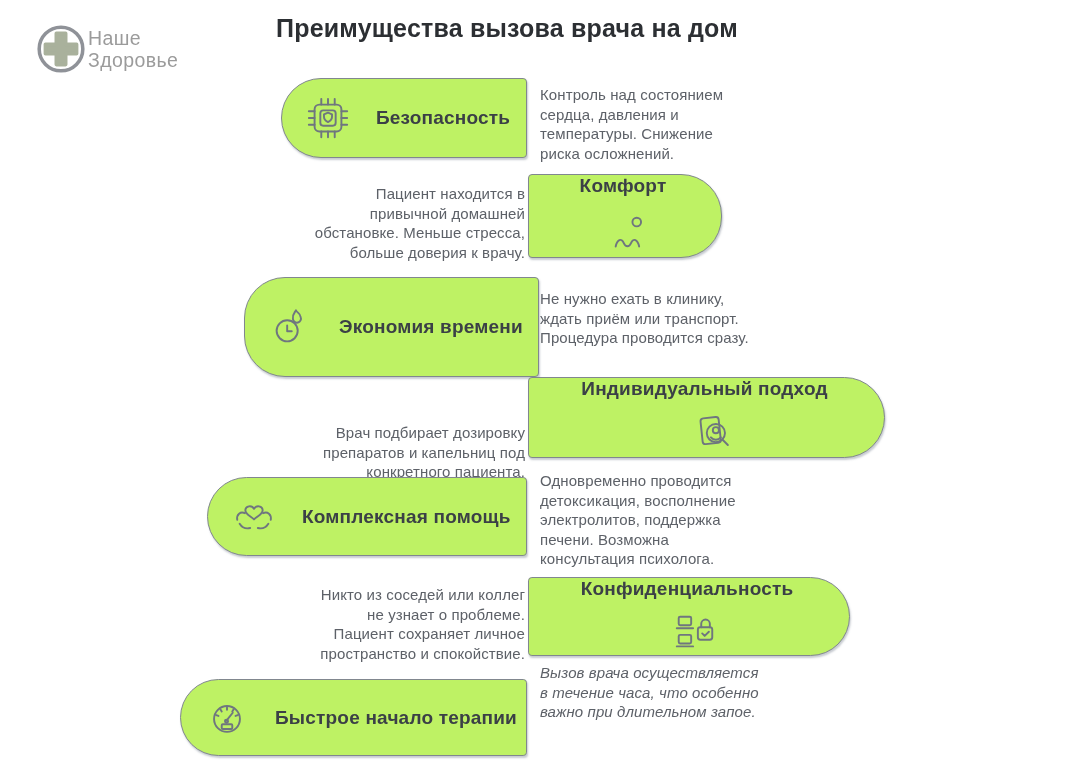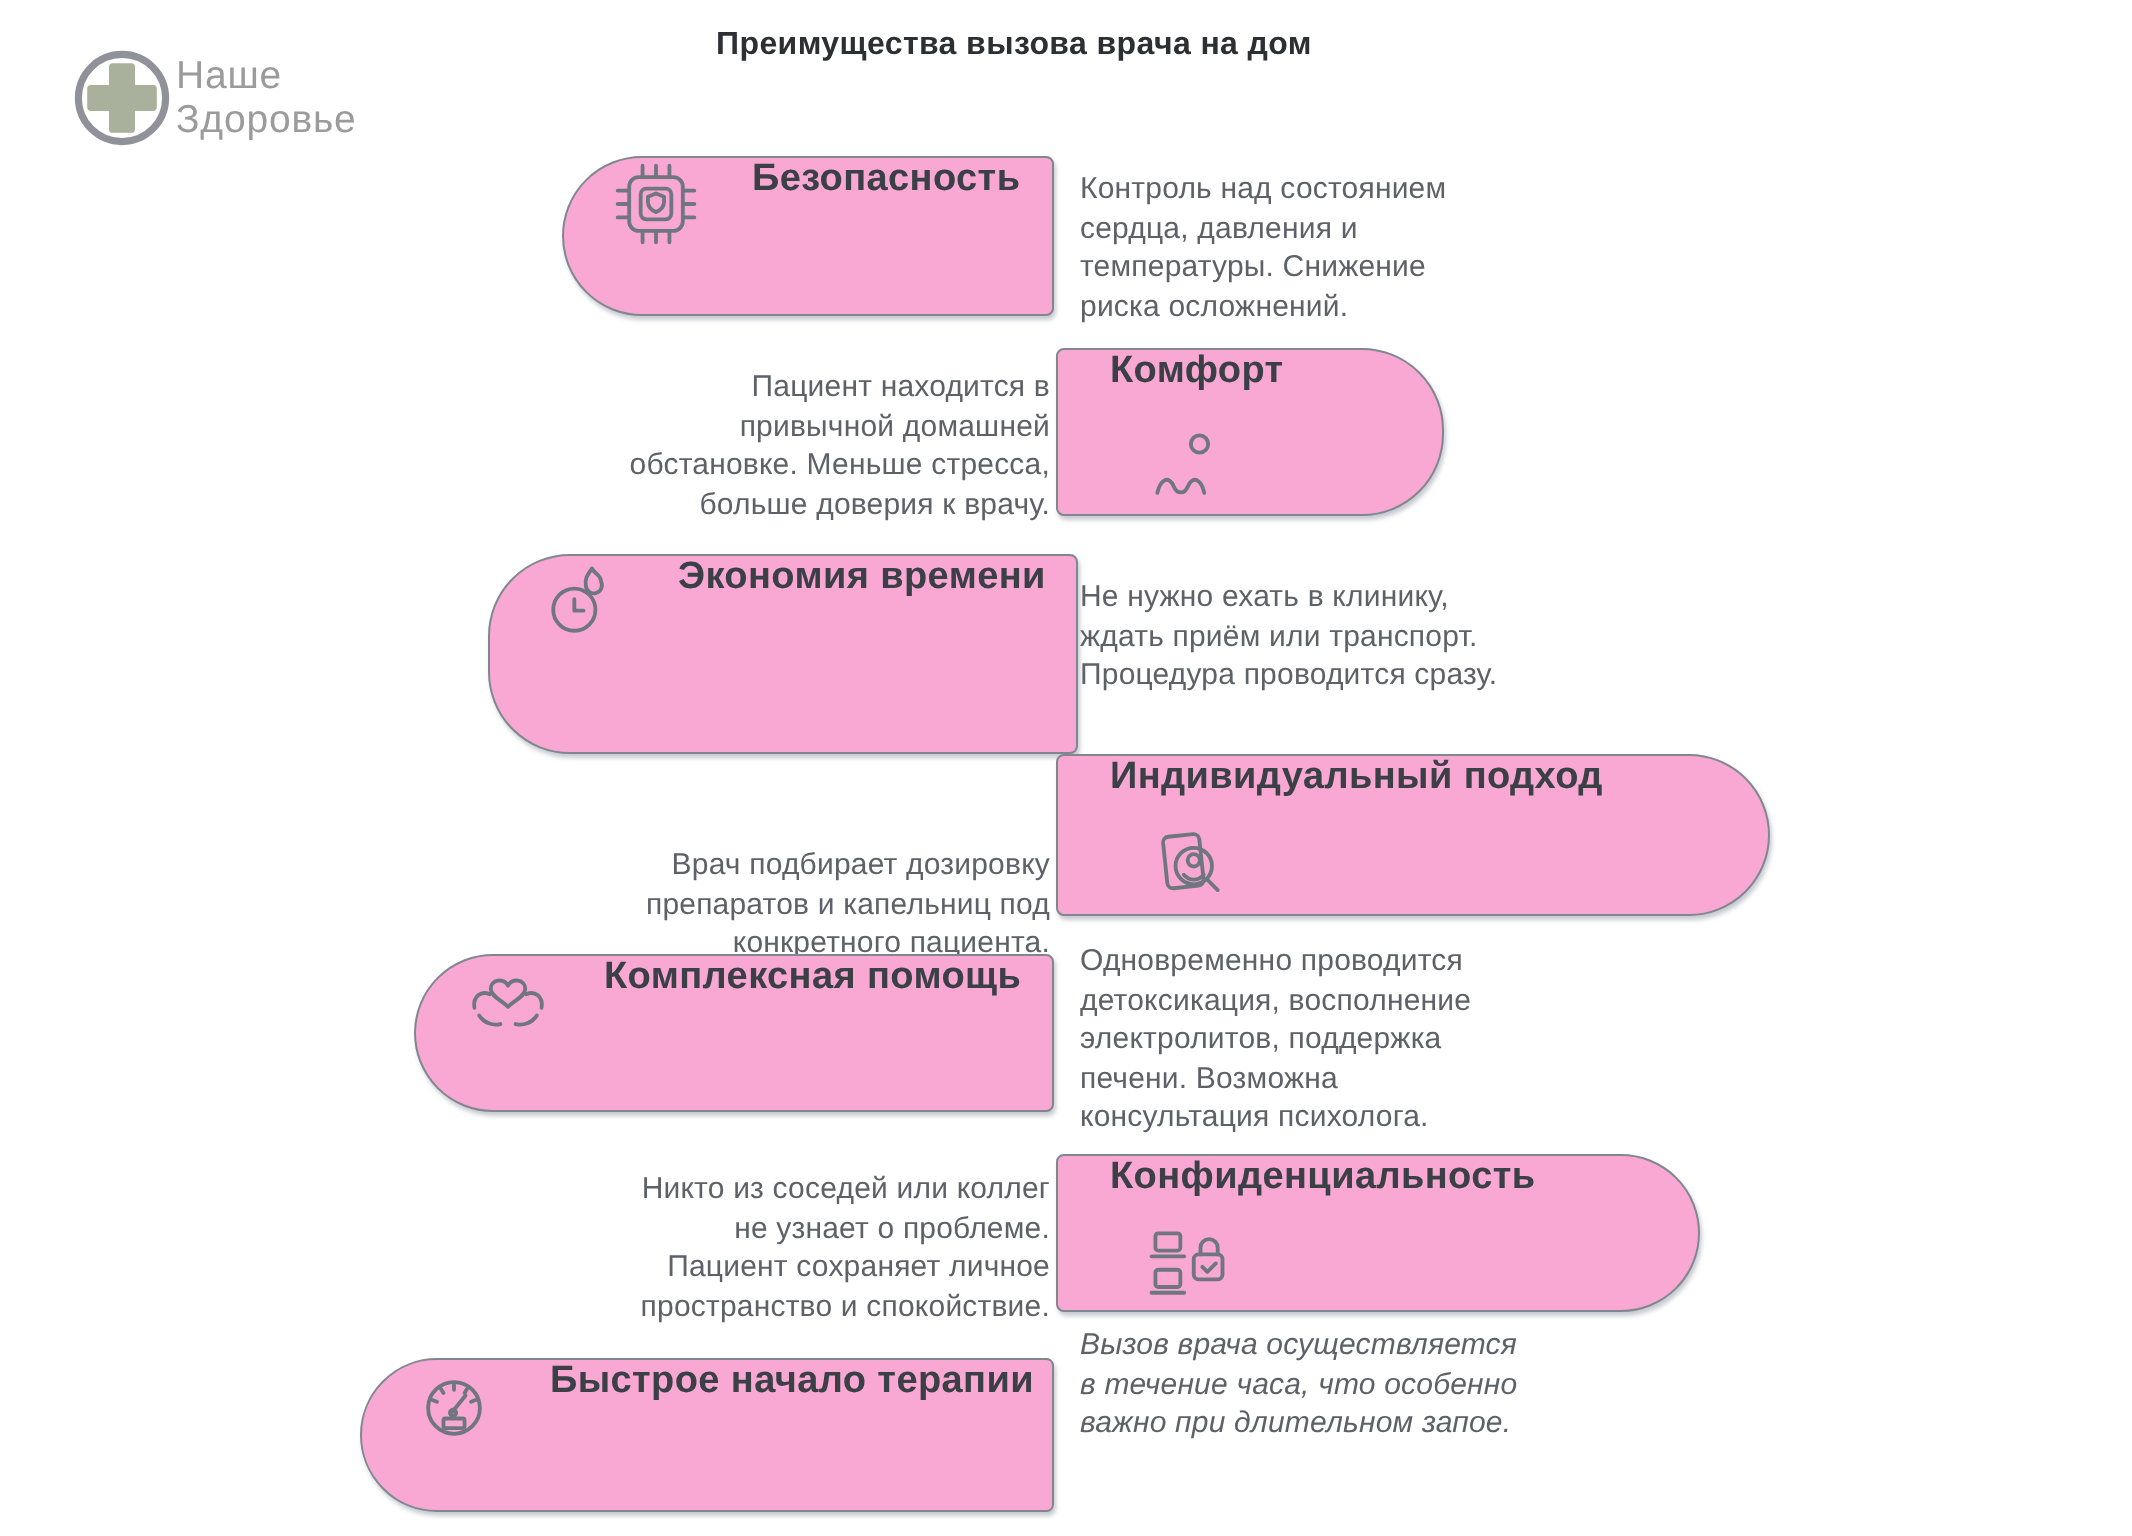"Преимущества вызова врача на дом" .page-title { font-size: 16px -> 25px }
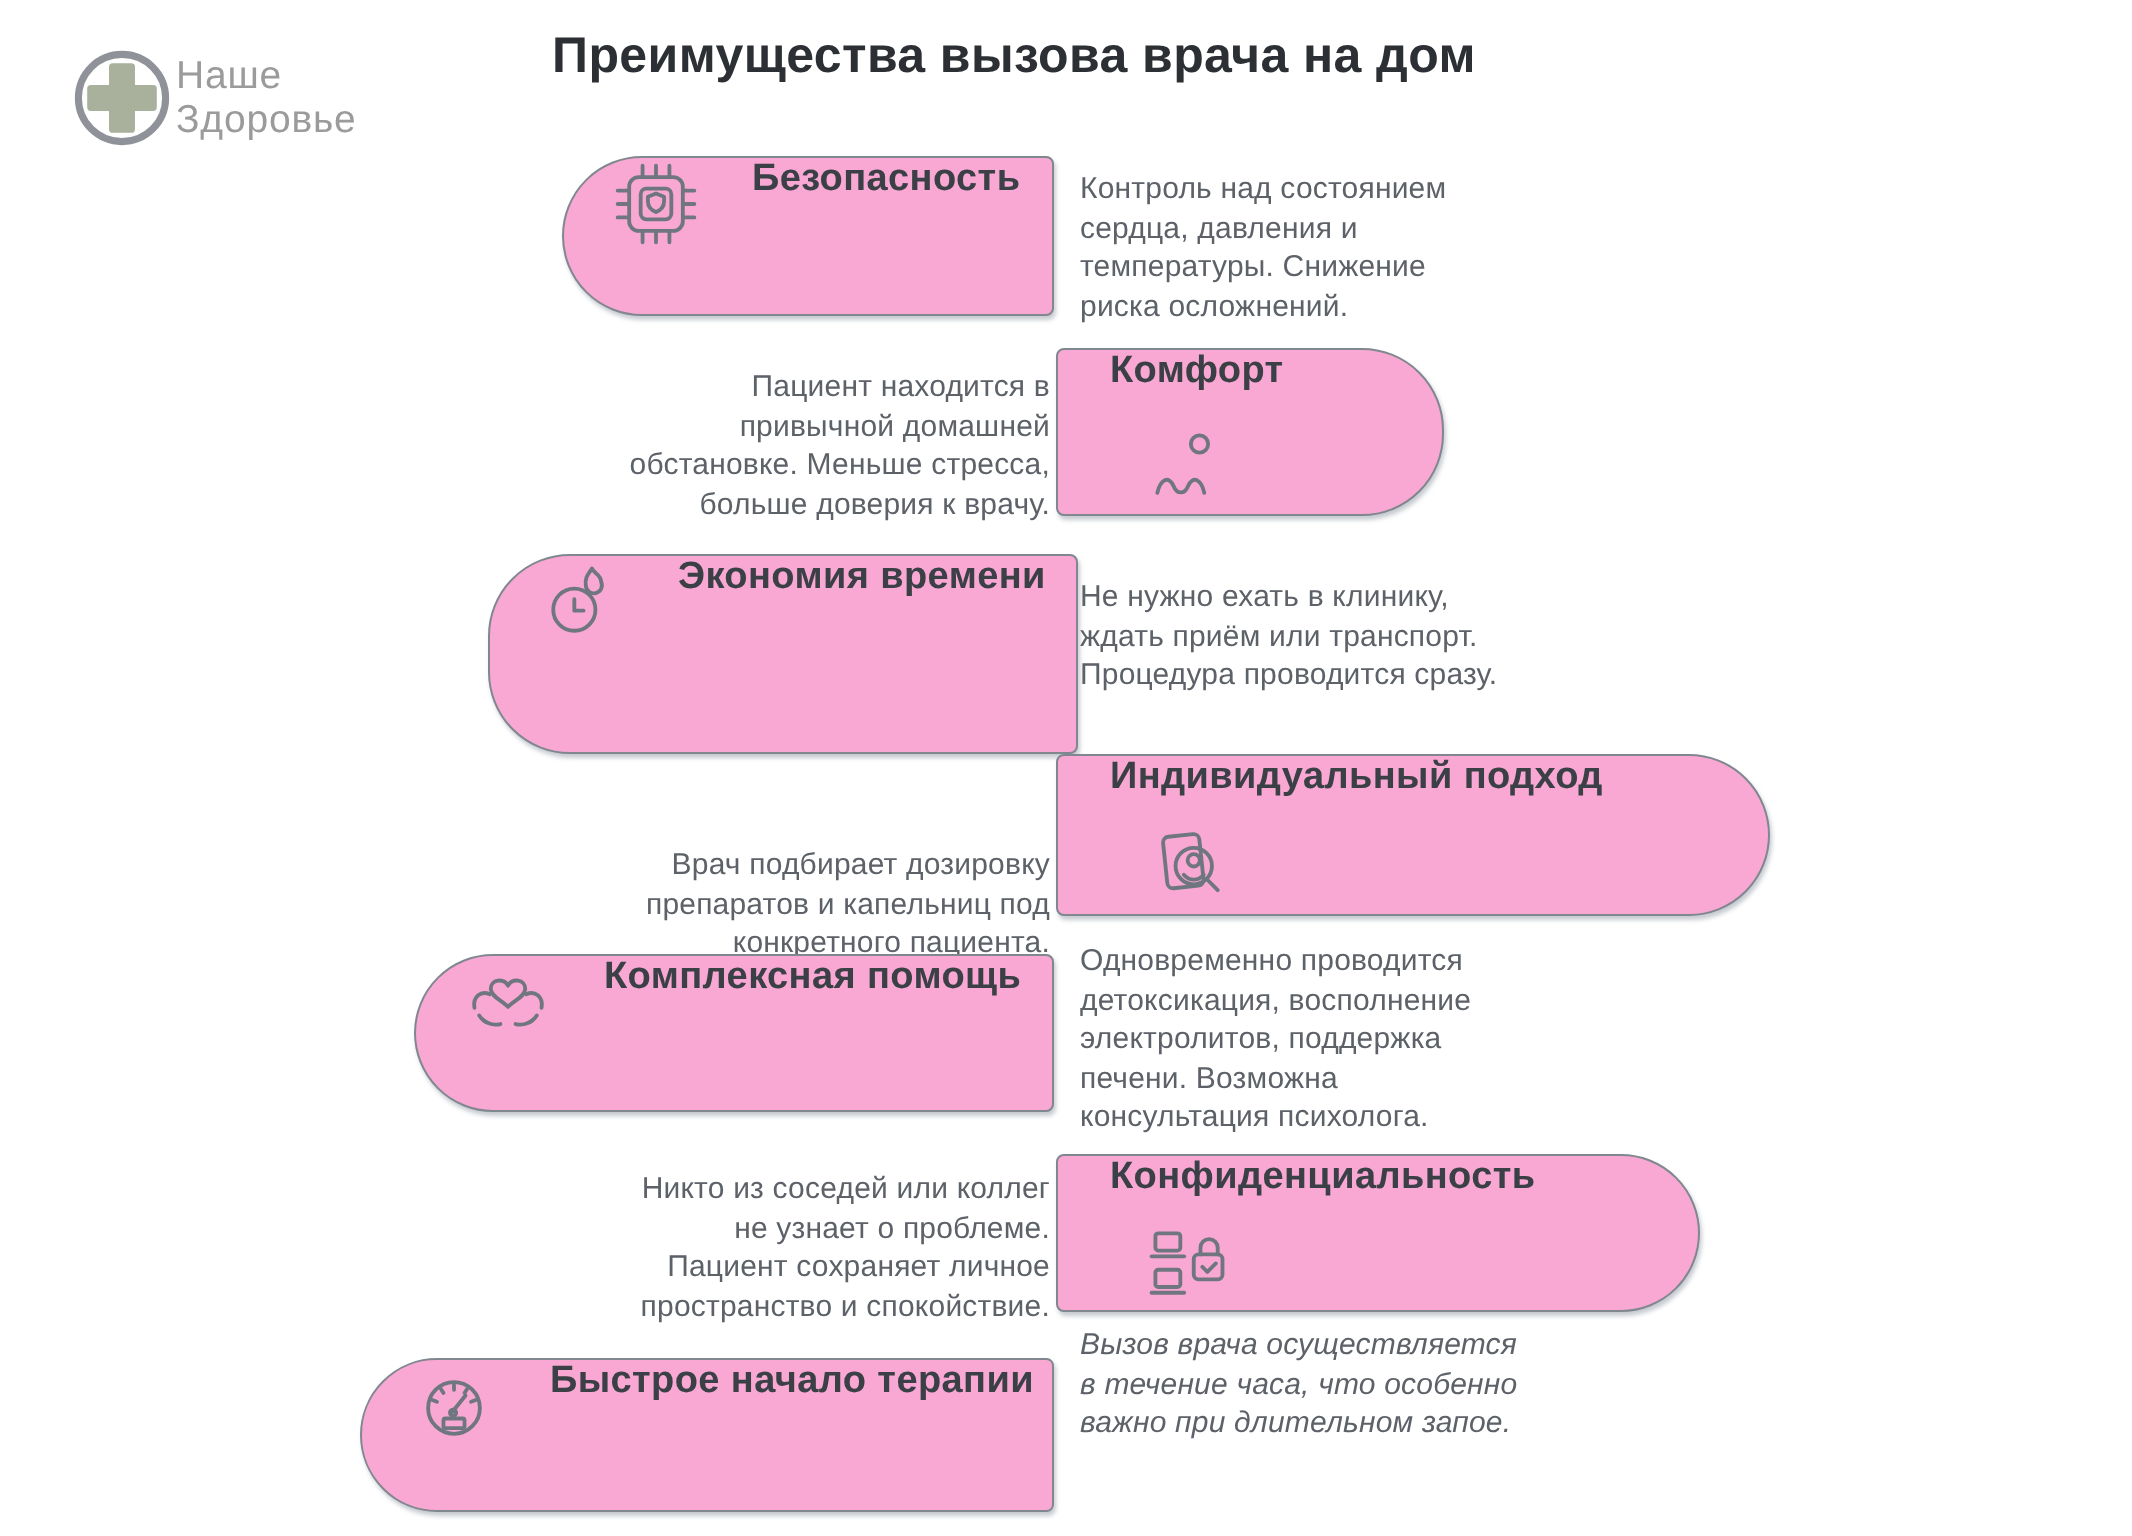"Безопасность" .card { align-items: none -> center; background: #f9a8d4 -> #bef264 }
